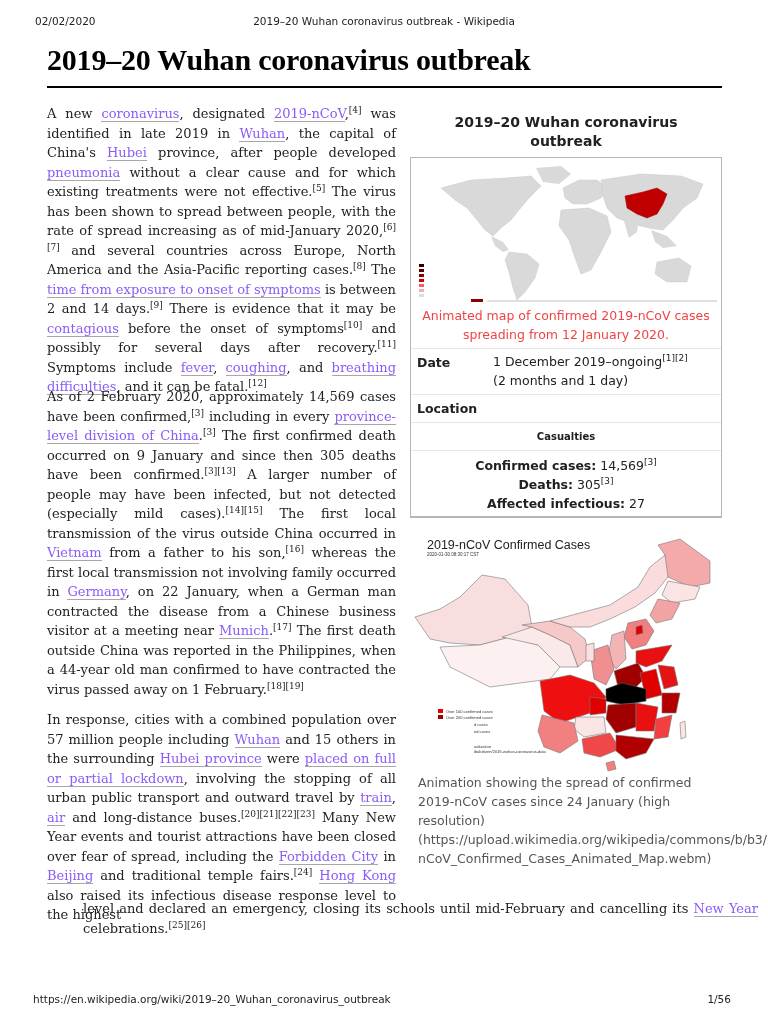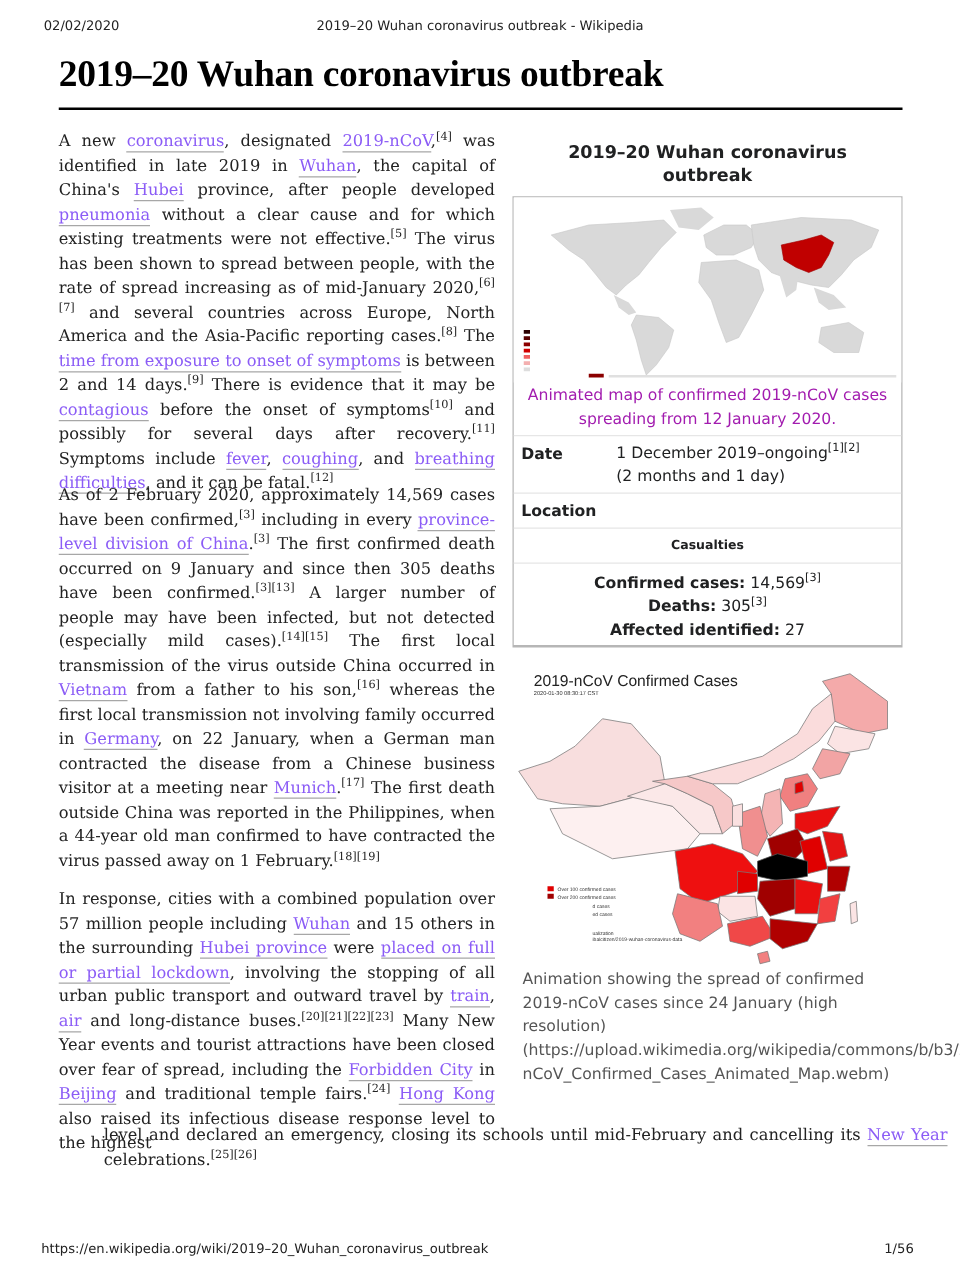"Animated map of confirmed 2019-nCoV" .ib-caption { color: #a21caf -> #ef4444 }
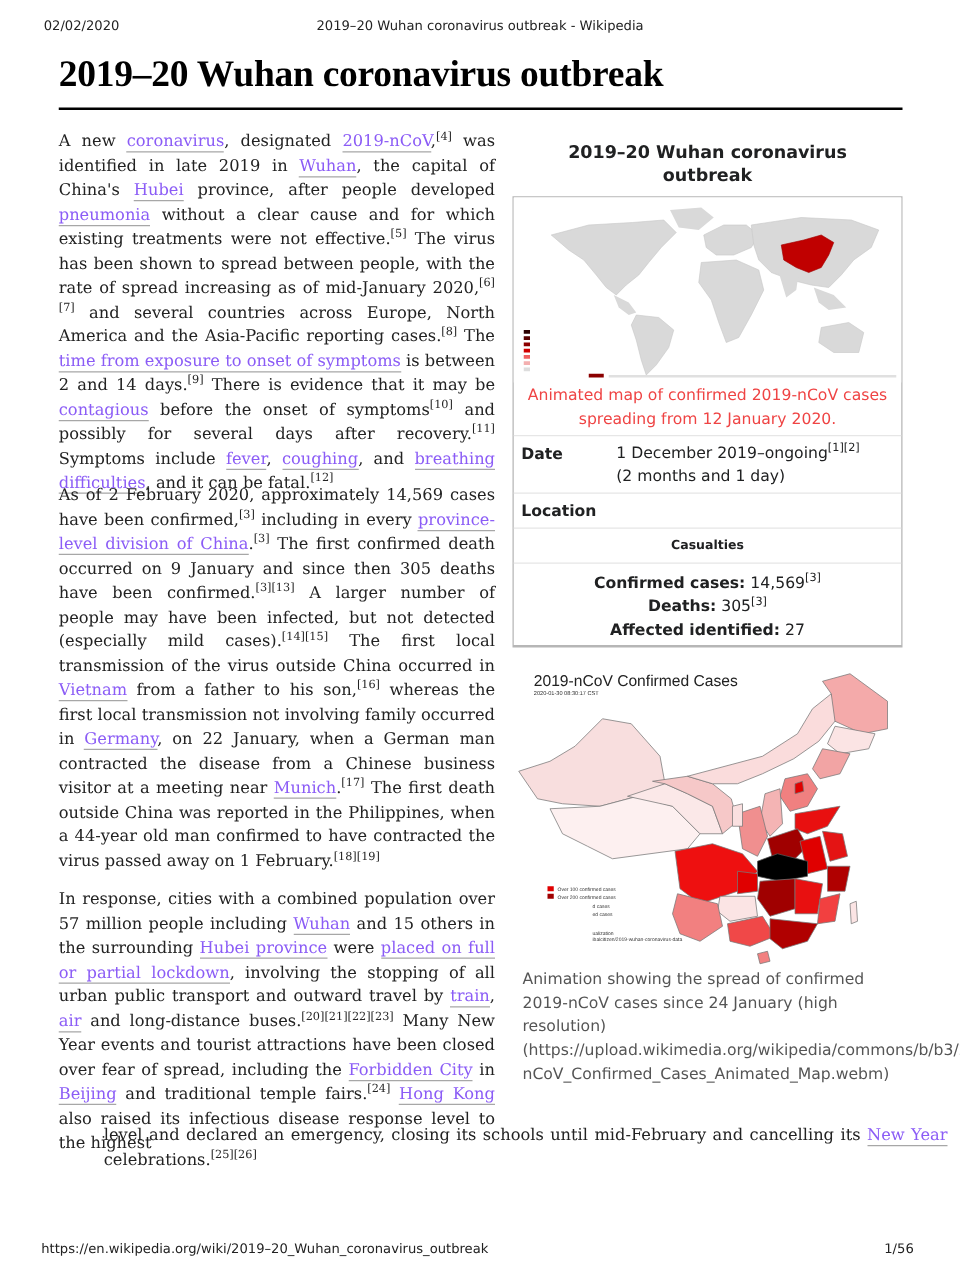"Affected identified:" b { text: identified -> infectious }
